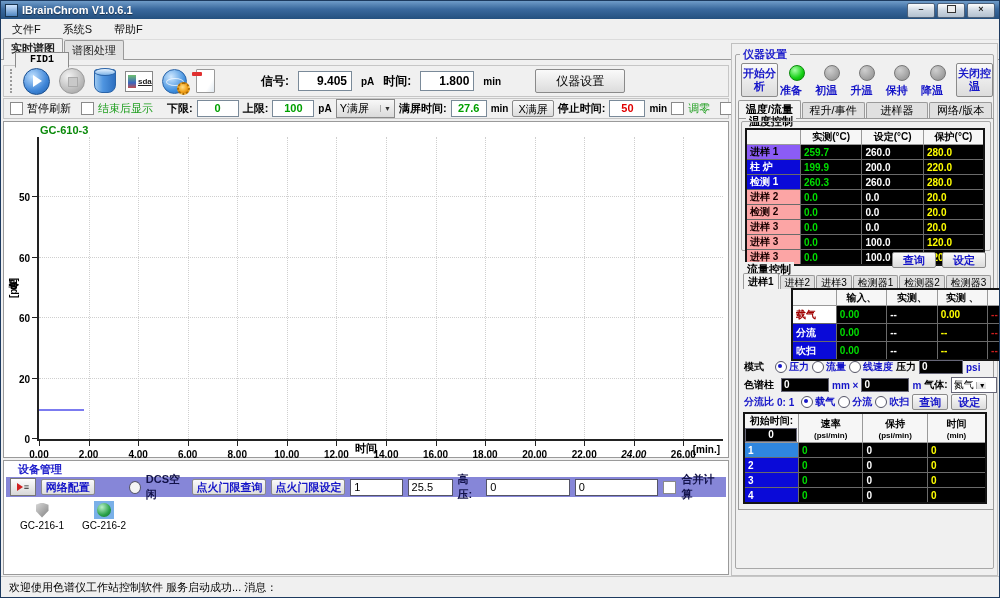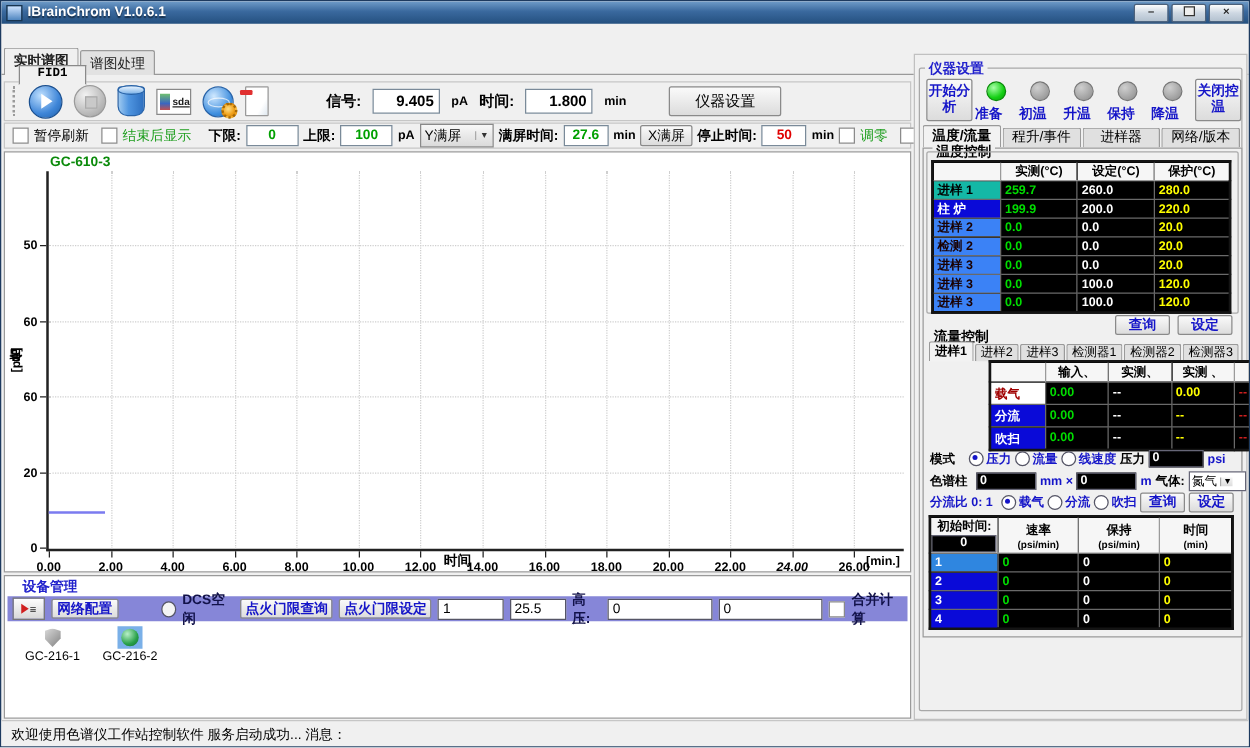"文件F" div.menubar { html: none -> <div> <div>文件F</div> <div>系统S</div> <div>帮助F</div> </div> }
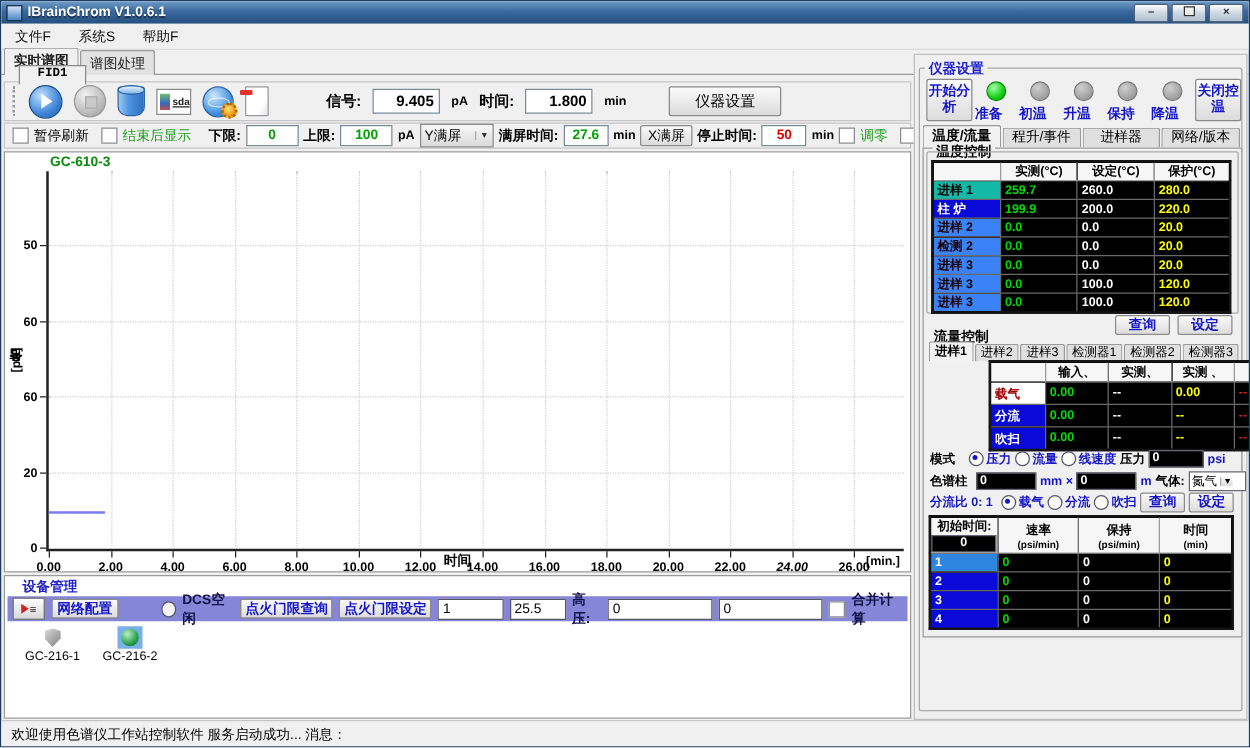"进样 1" .cw { background: #14b8a6 -> #8b5cf6 }
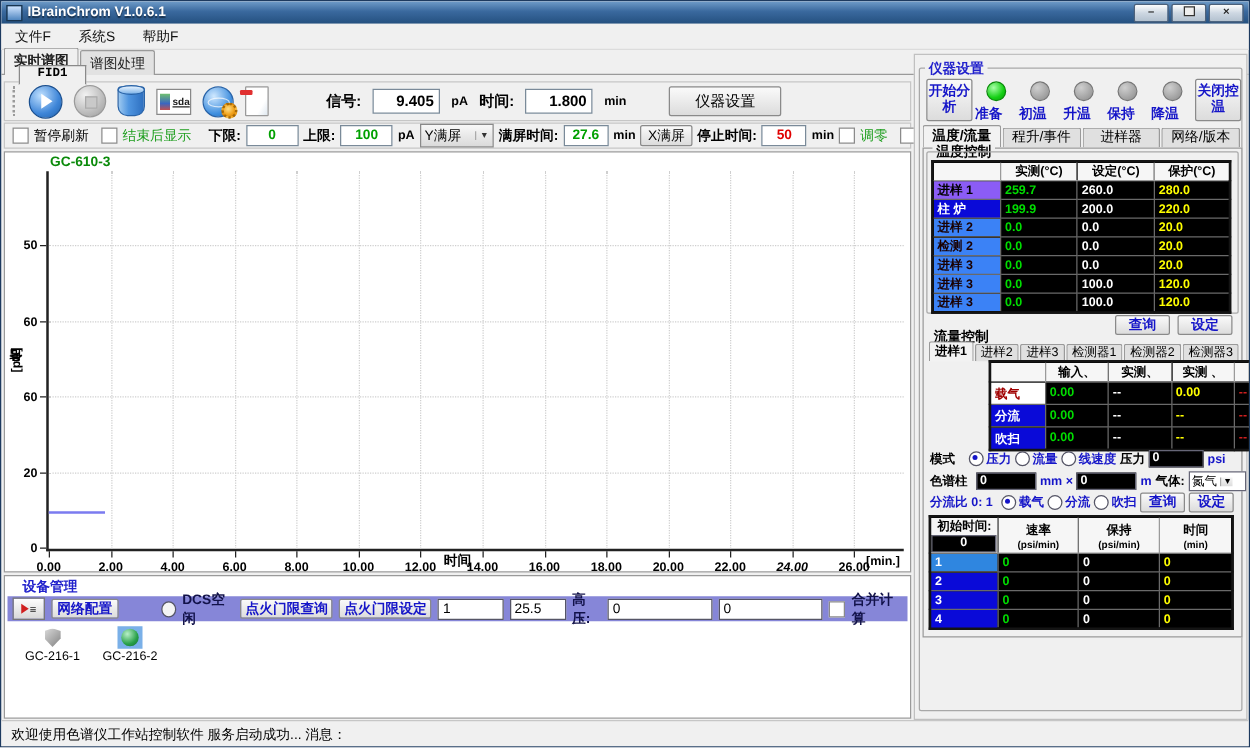"检测 1" tr { html: none -> <tr> <td>检测 1</td> <td>260.3</td> <td>260.0</td> <td>280.0</td> </tr> }
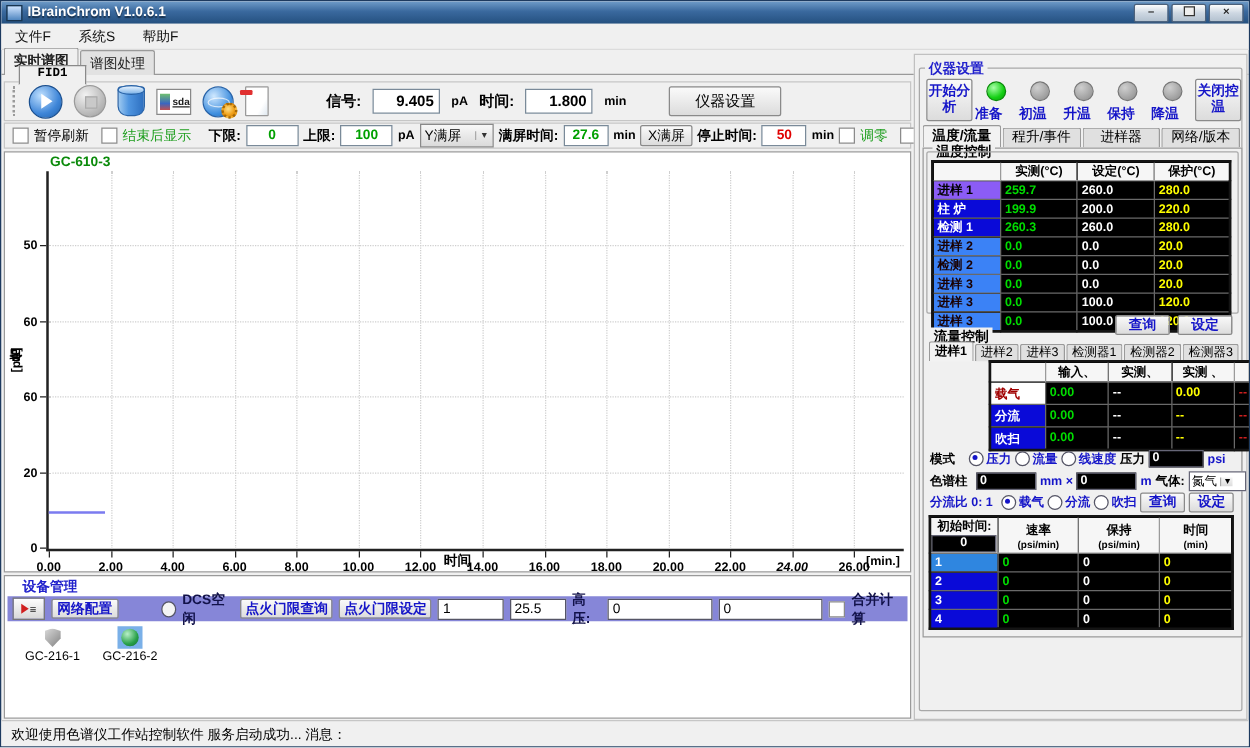"进样 2" .cr { background: #3b82f6 -> #fca5a5 }
